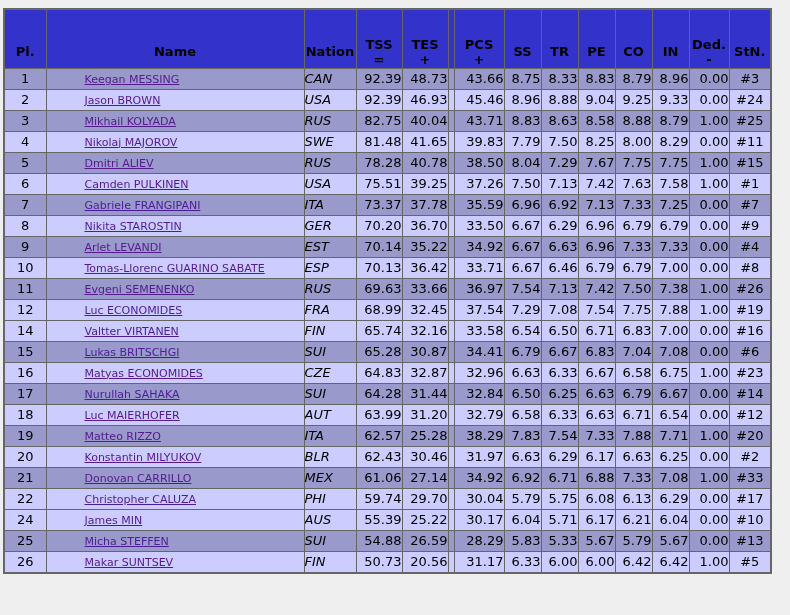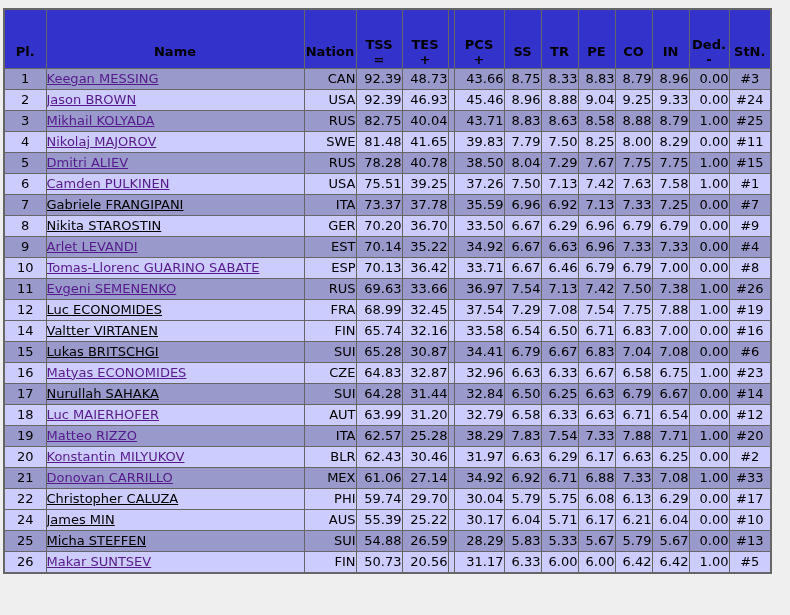"Keegan MESSING" a.skater-link { font-size: 13px -> 11px; padding-left: none -> 38px }
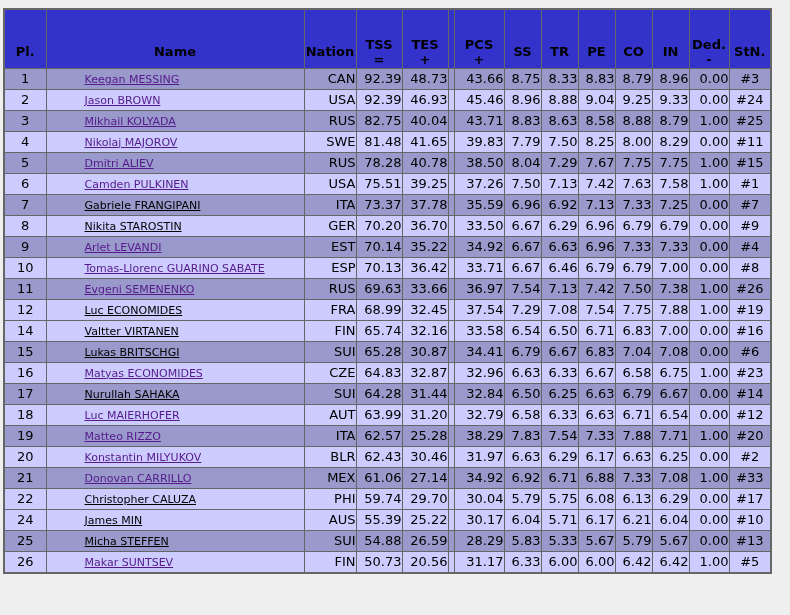"CAN" td.cell-nation { font-style: none -> italic; text-align: right -> left }
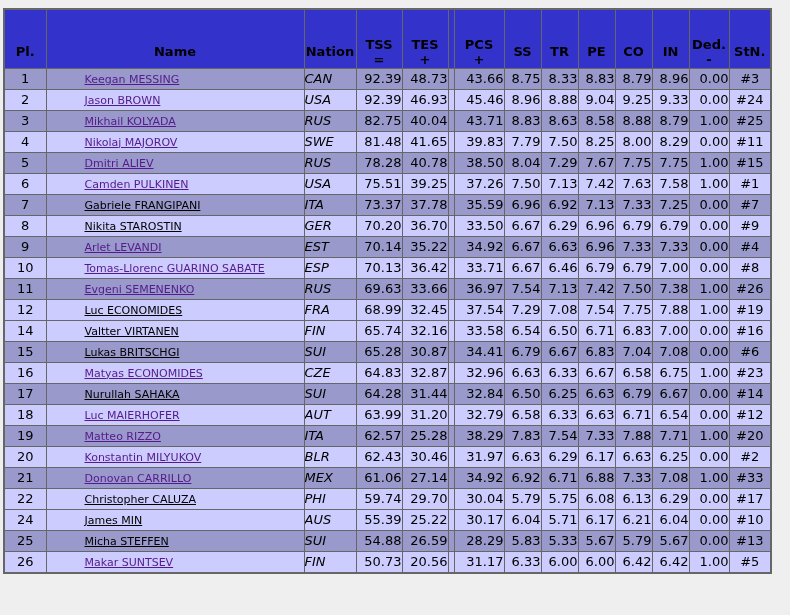"Gabriele FRANGIPANI" a.skater-link.unvisited { color: #000000 -> #4c1d95 }
